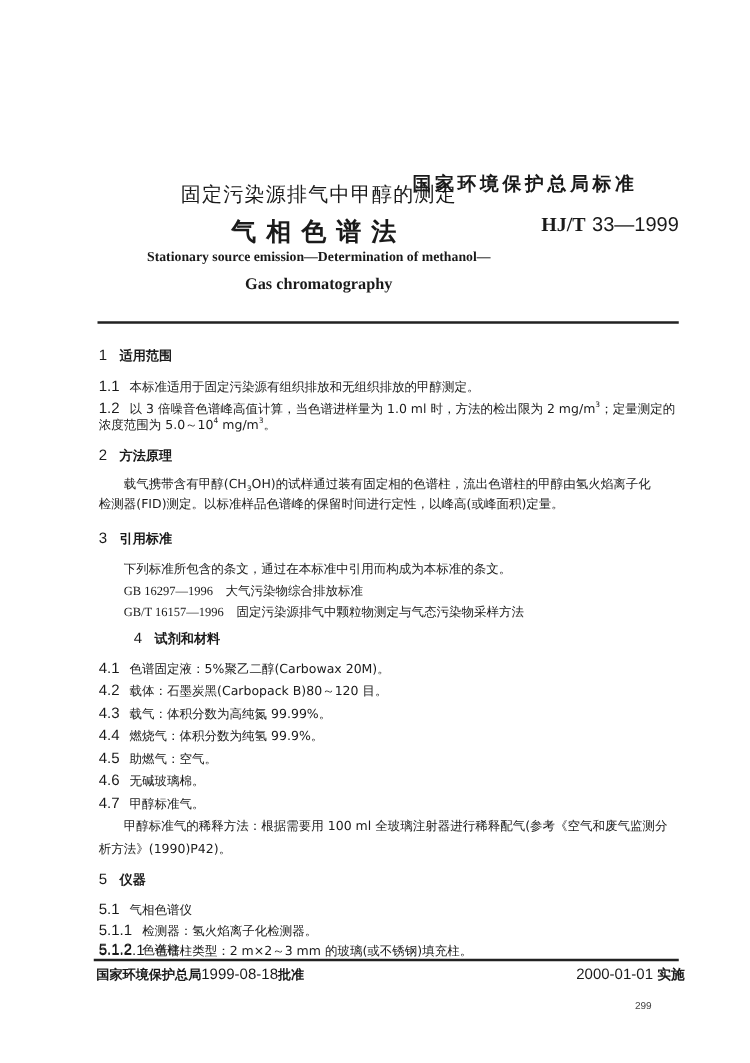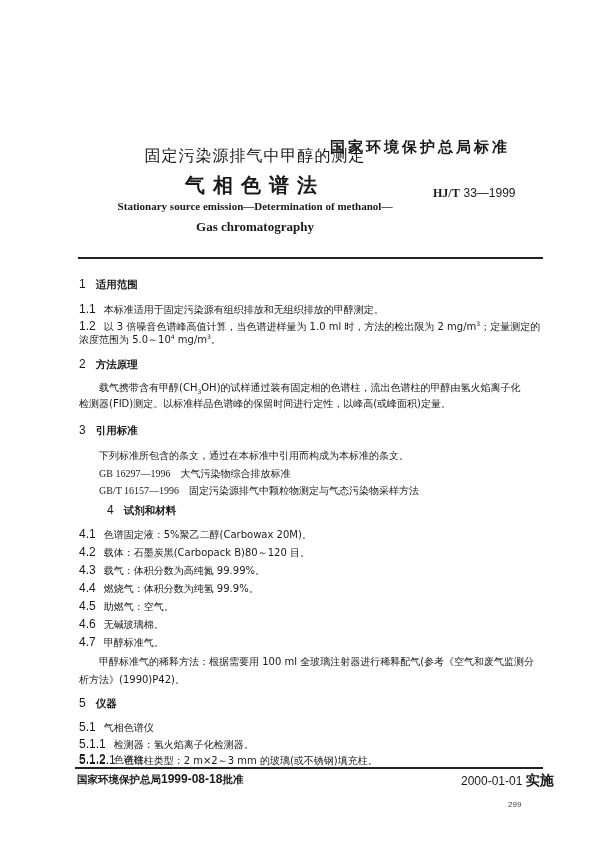"HJ/T 33—1999" .stdno { font-size: 12px -> 16px; top: 186px -> 170px }
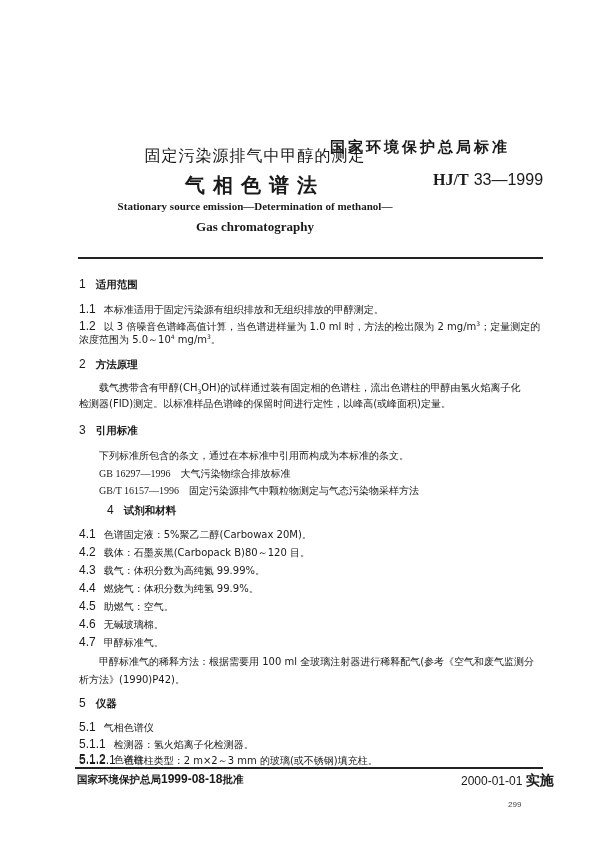"1999-08-18" .footer-left .d { font-weight: bold -> normal }
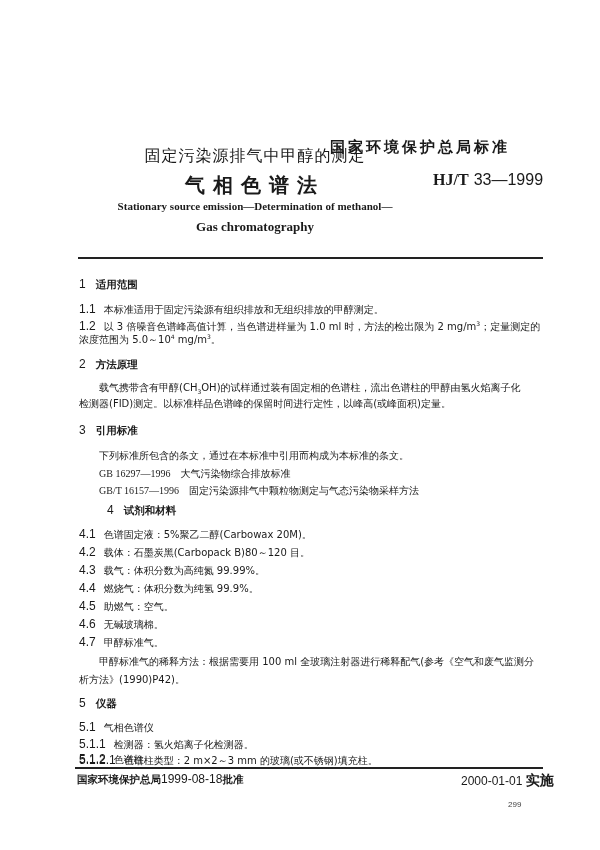"实施" .footer-right .z { font-size: 14px -> 11px }
